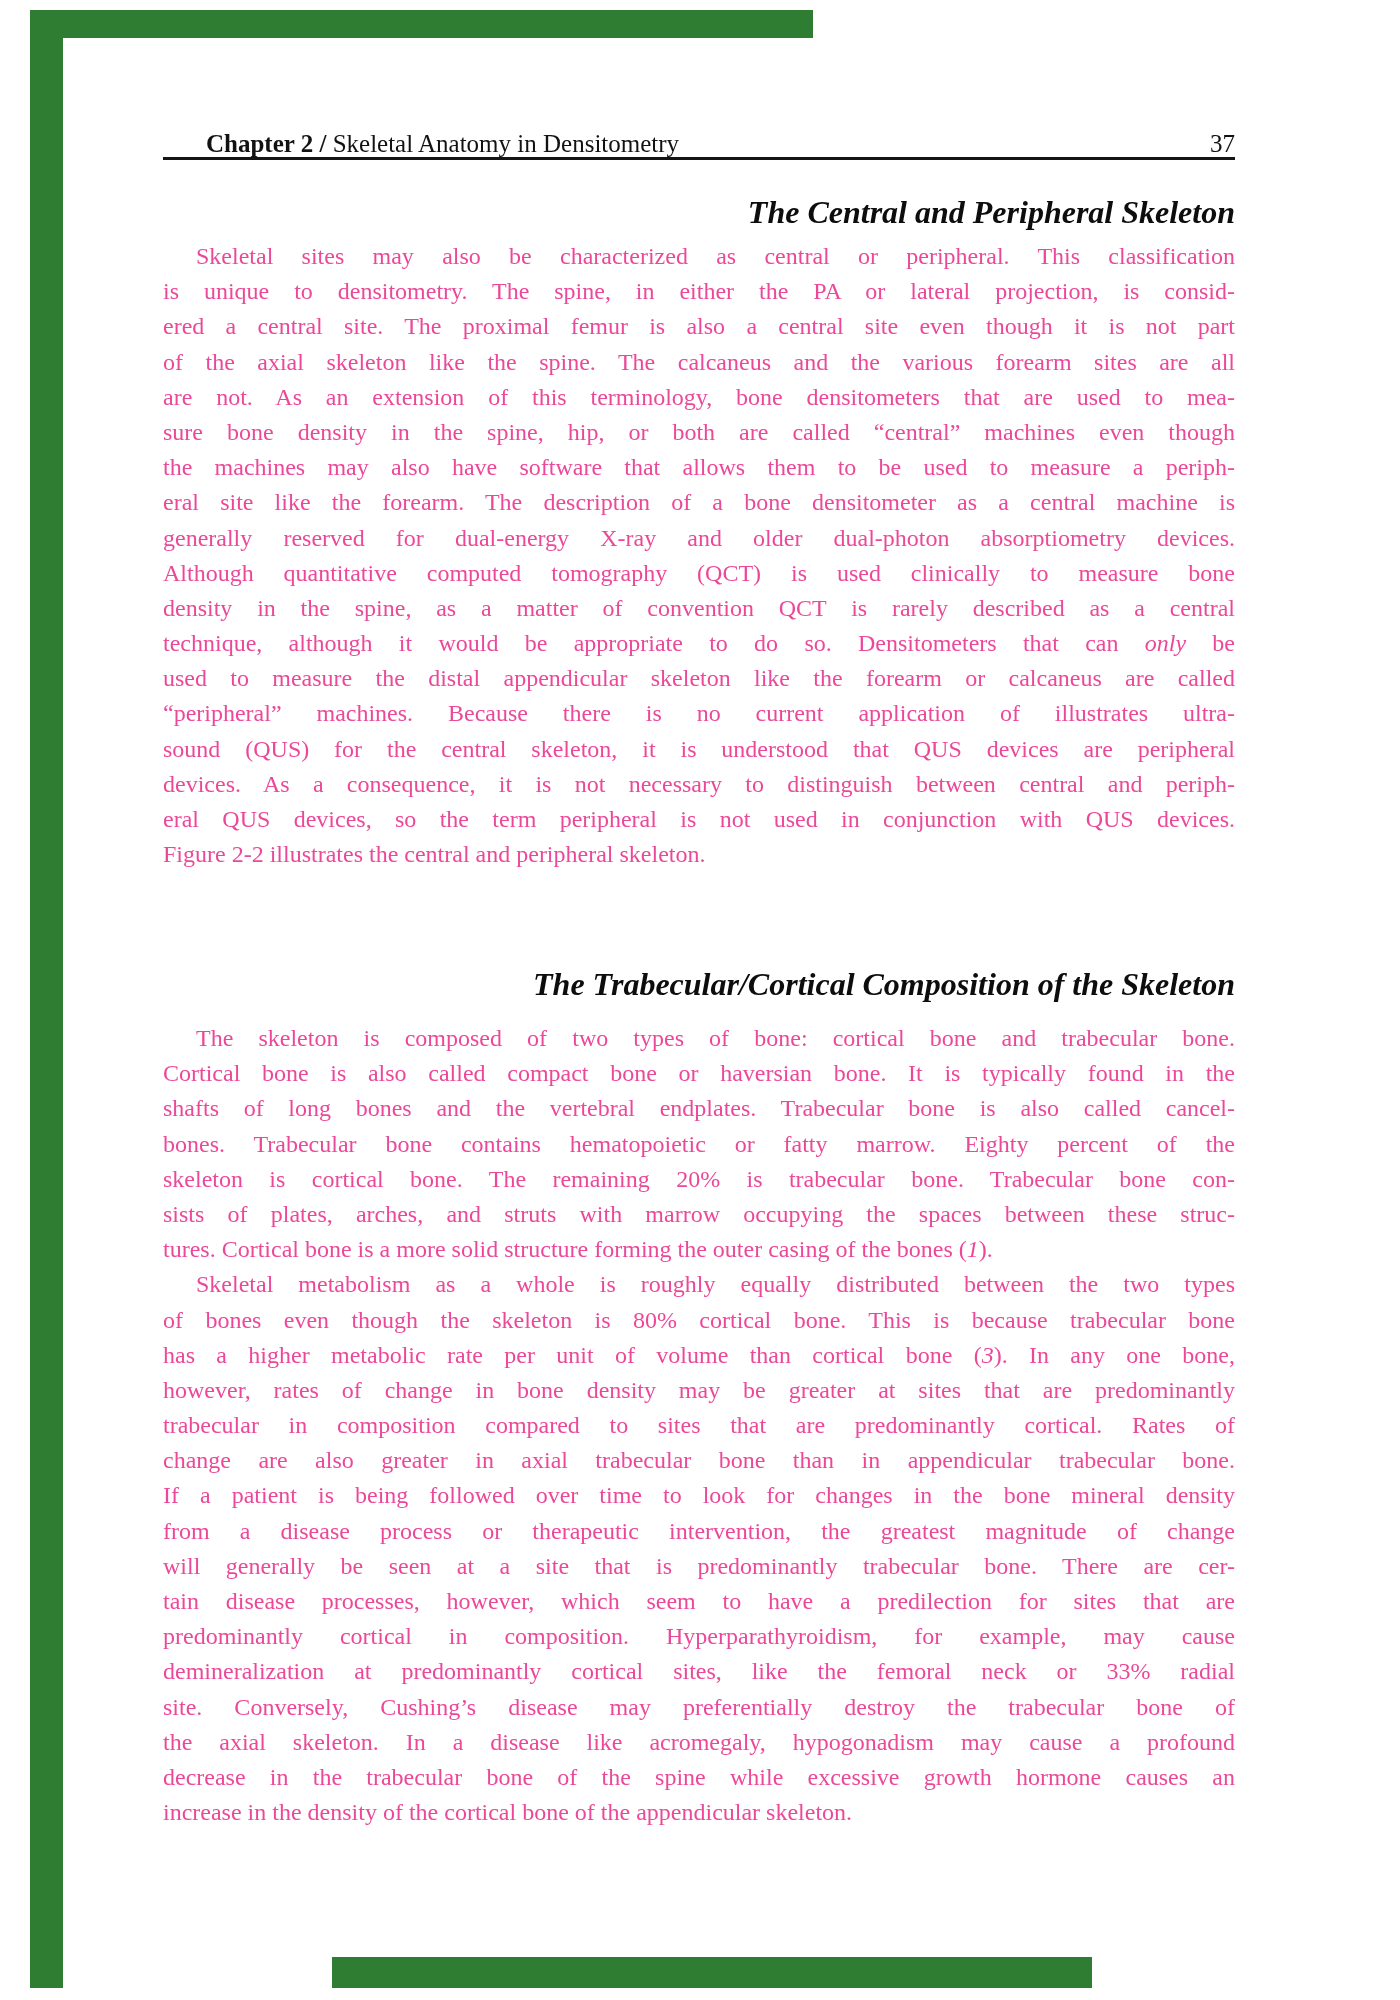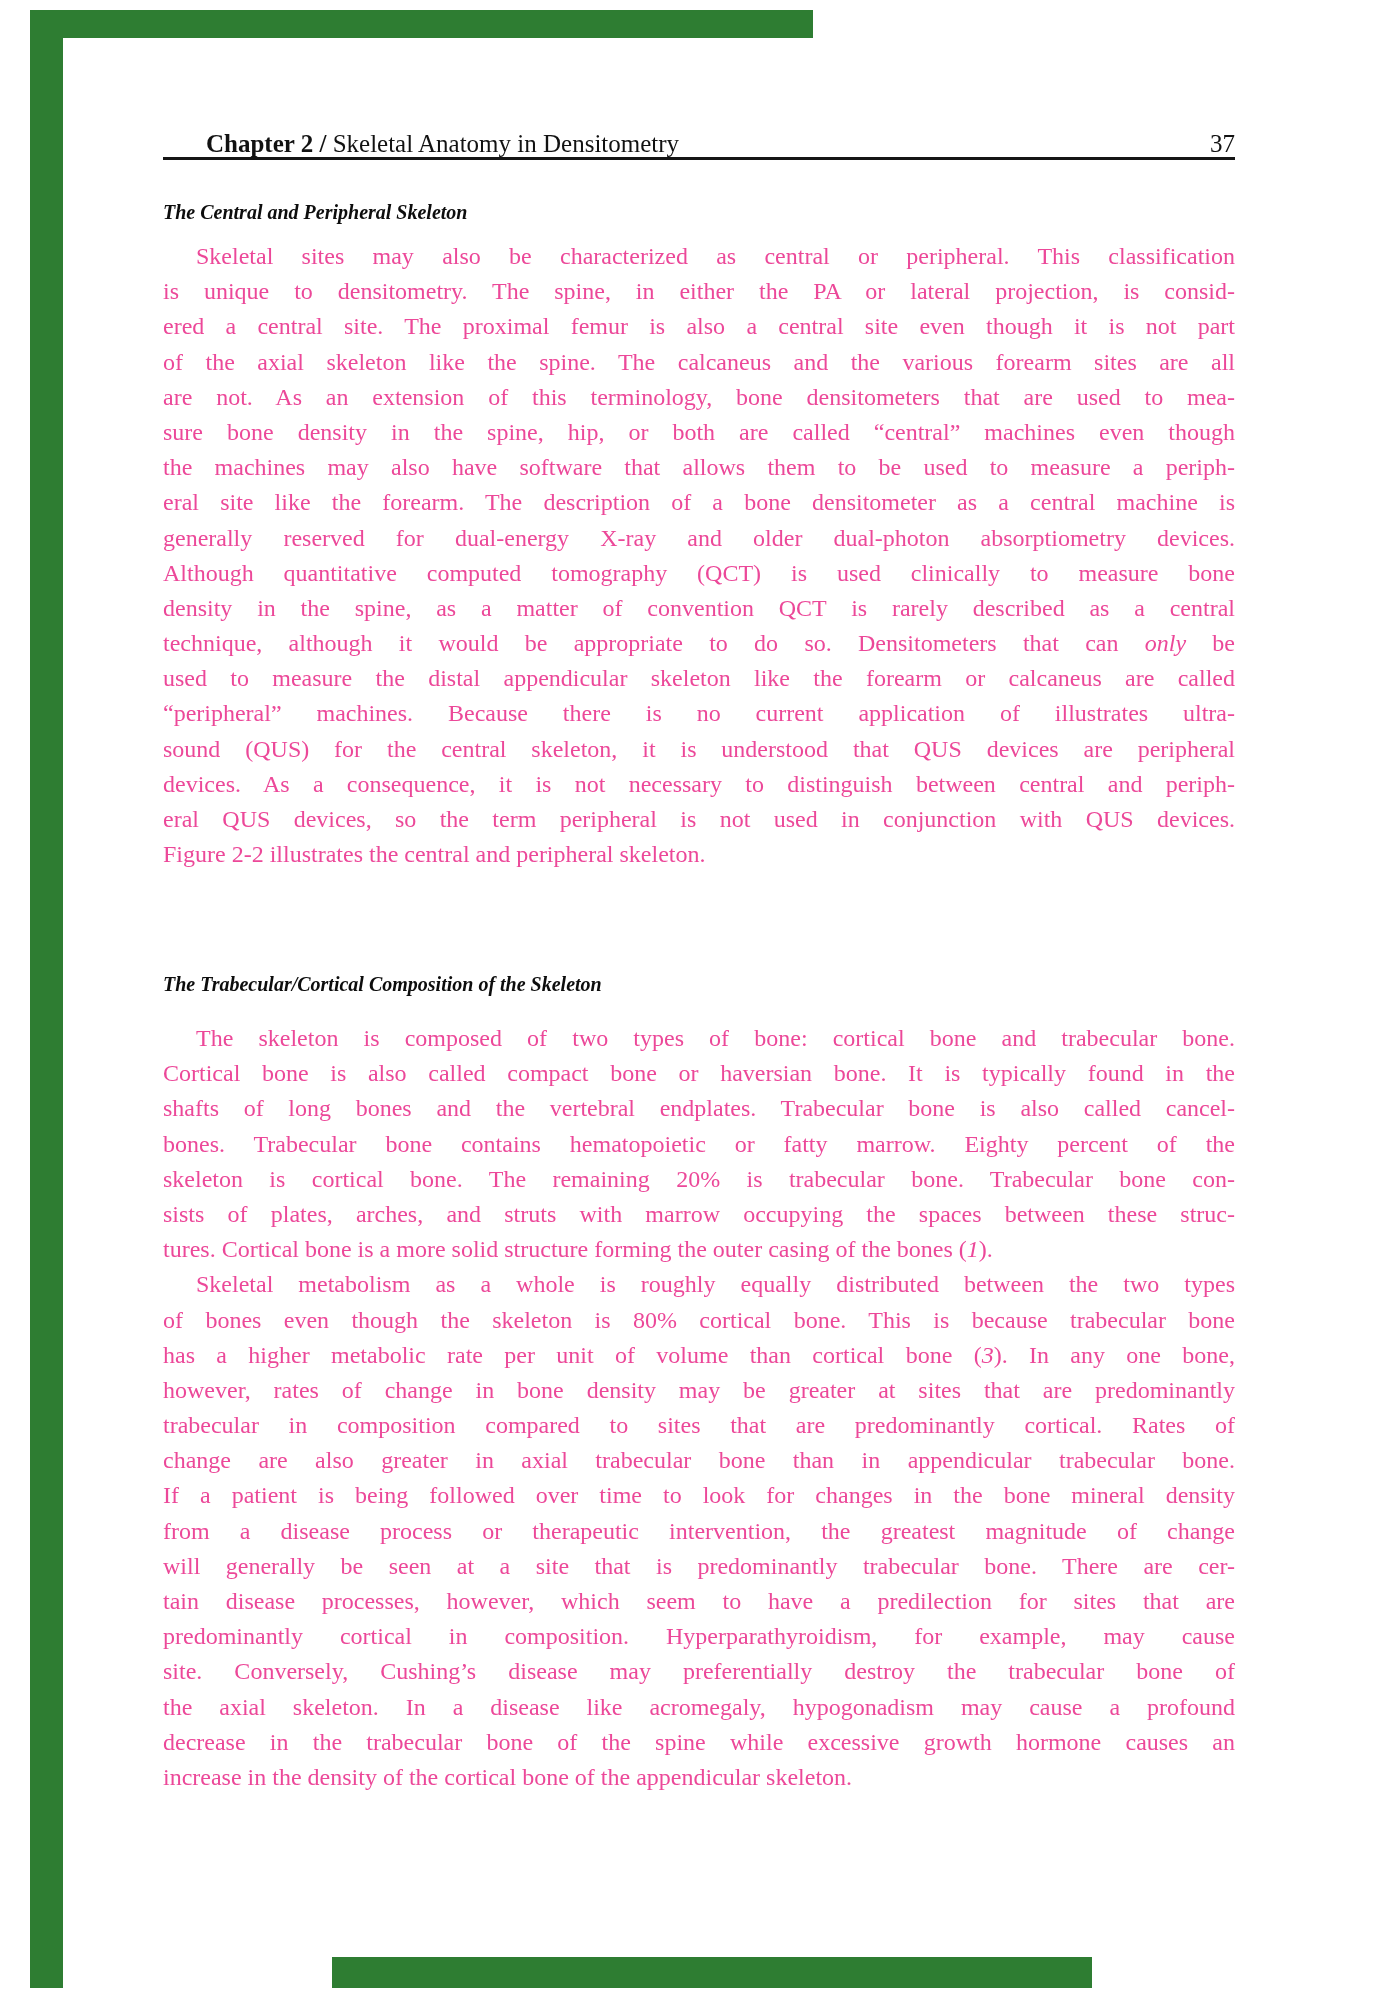"The Central and Peripheral Skeleton" .sec-heading { font-size: 20px -> 32px; text-align: left -> right }
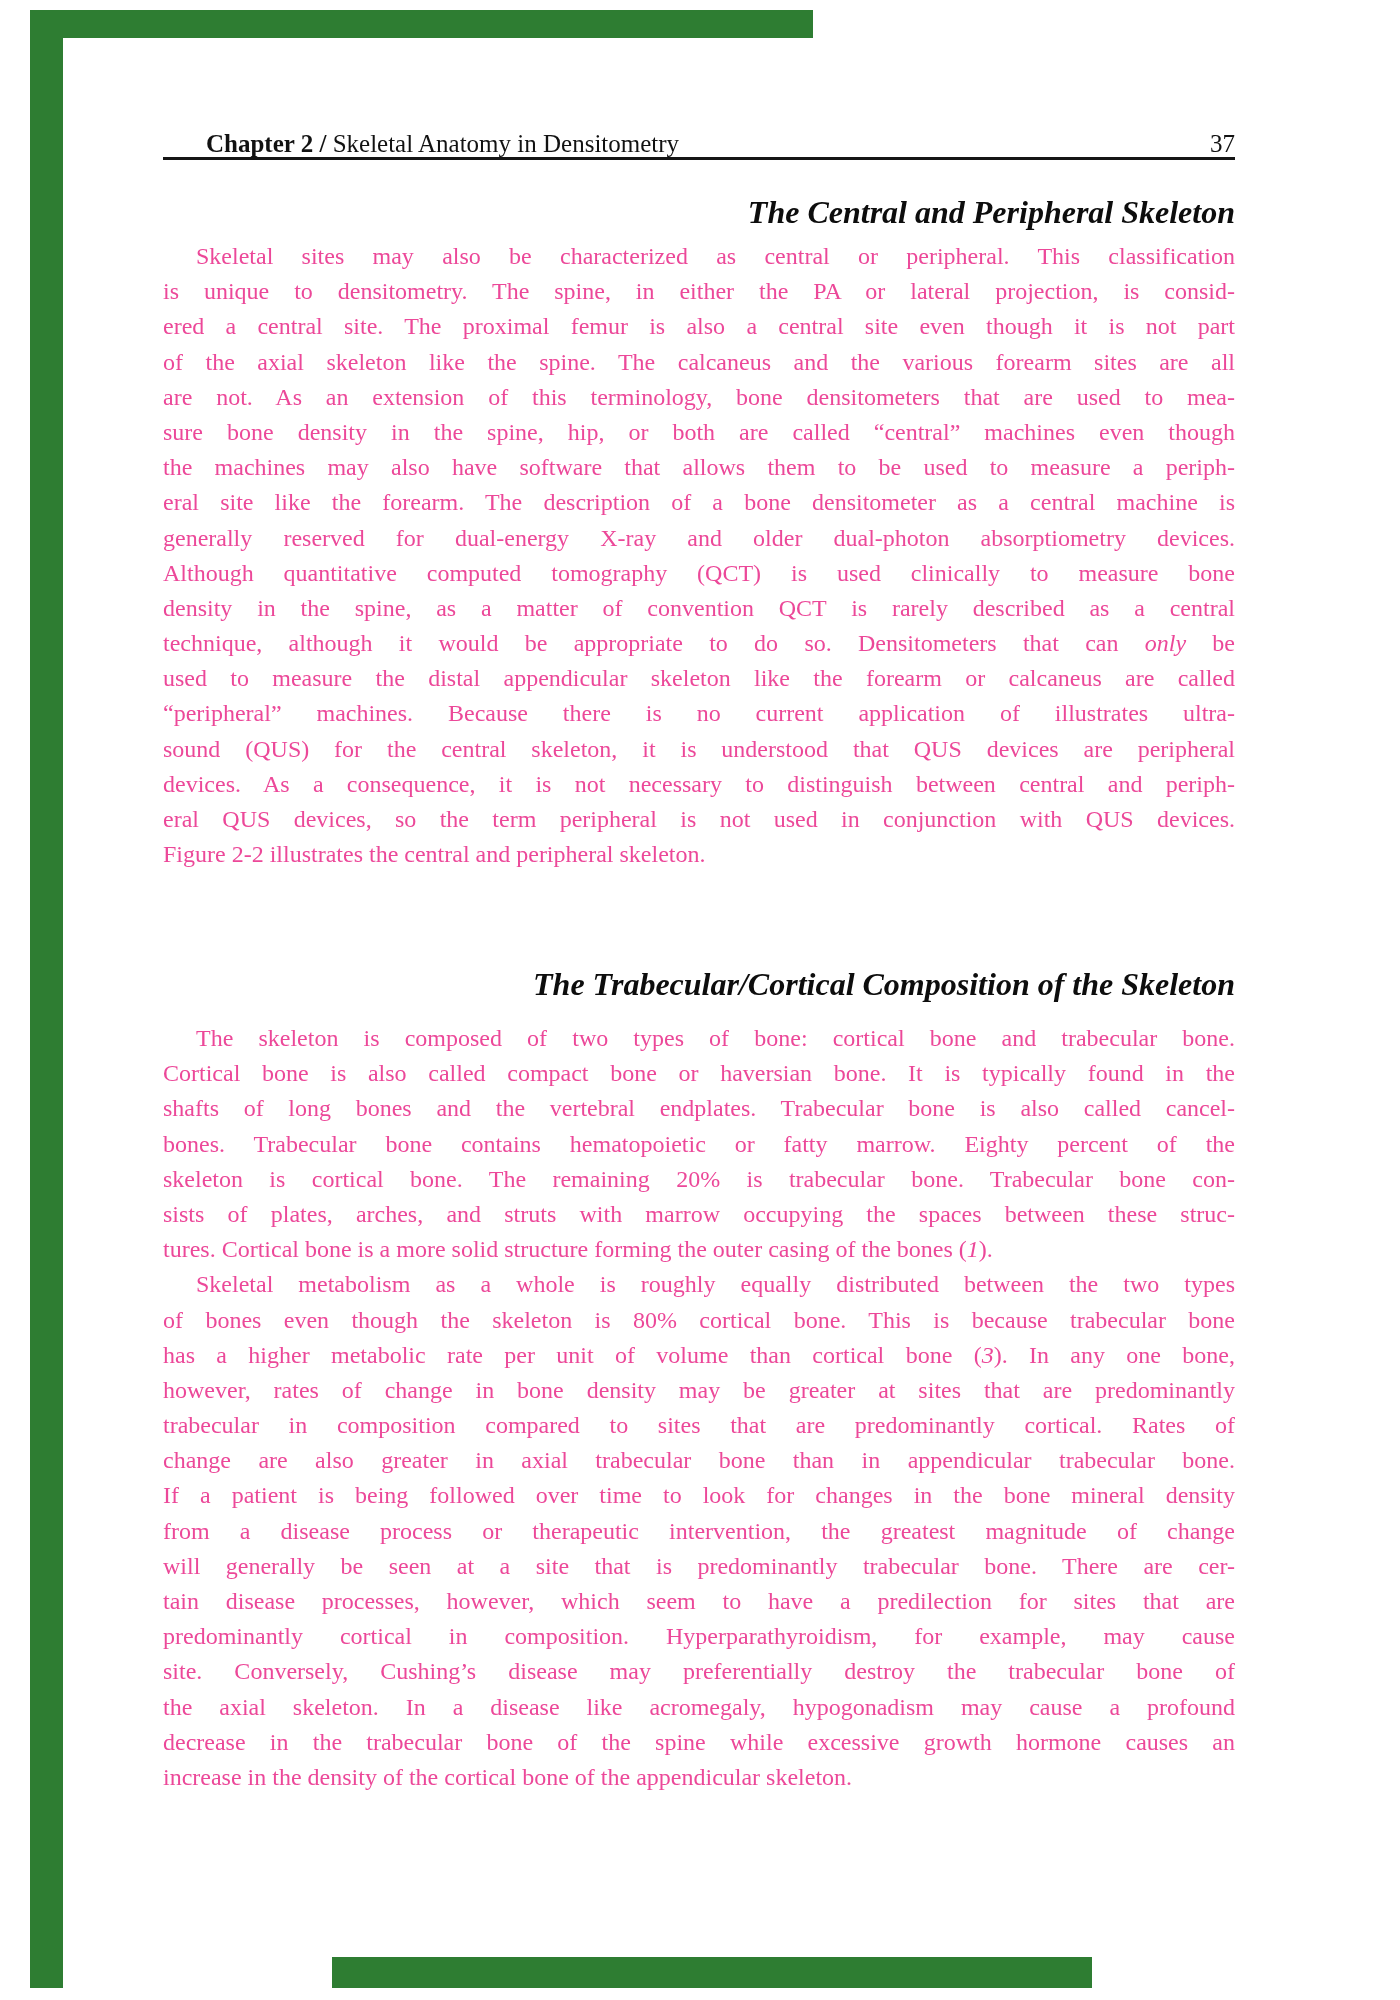"demineralization at predominantly" div.line { html: none -> <div>demineralization at predominantly cortical sites, like the femoral neck or 33% radial</div> }
